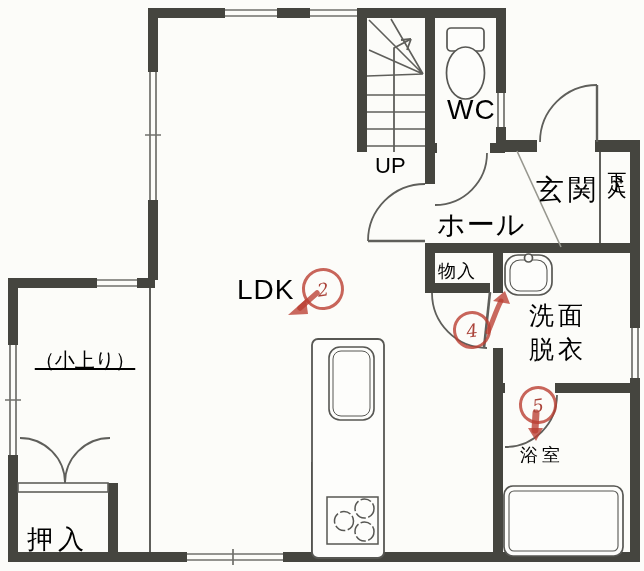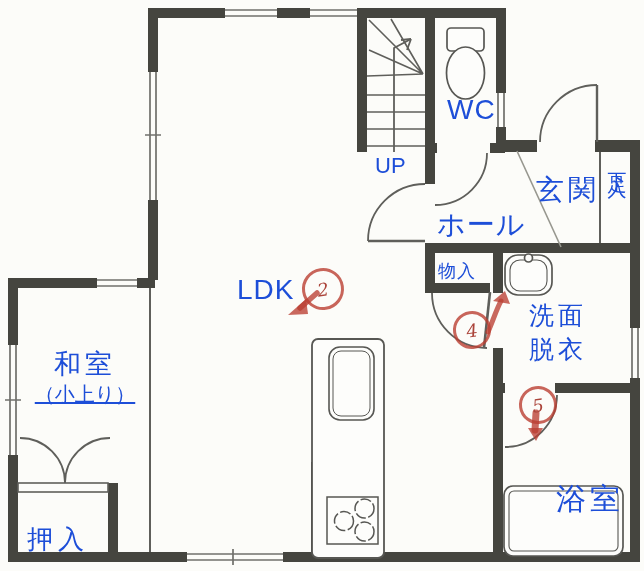"WC" .lbl { color: #1d4ed8 -> #000000 }
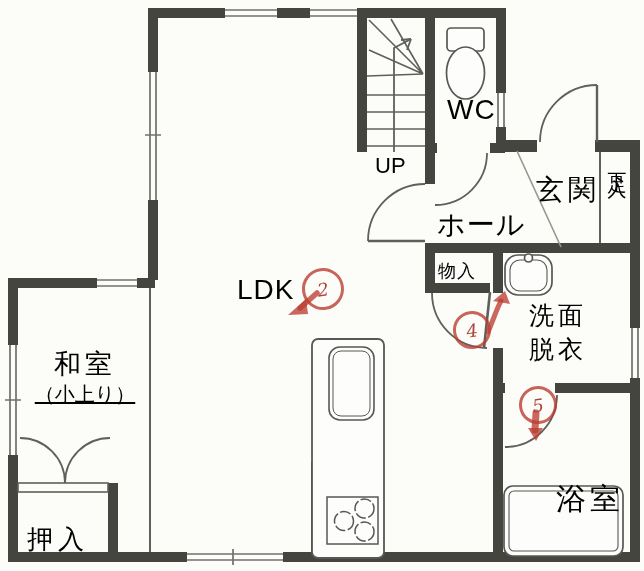"和室" div.l1 { html: <div>和室</div> -> none }
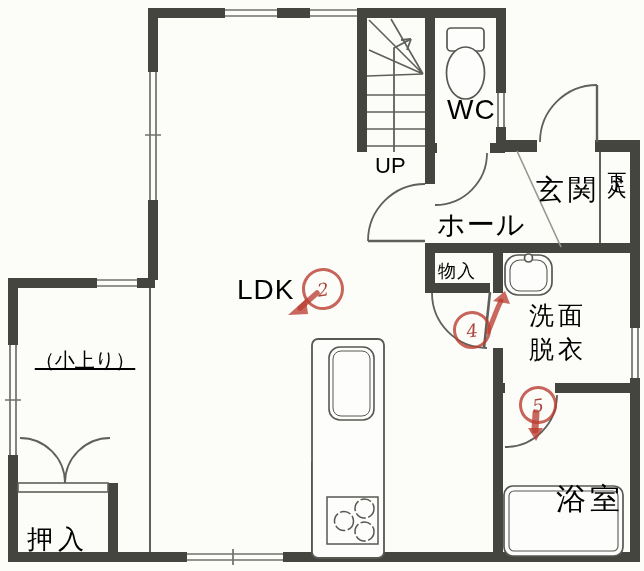"浴室" .lbl-bath { font-size: 30px -> 18px; left: 556px -> 520px; margin-top: 36px -> none }
